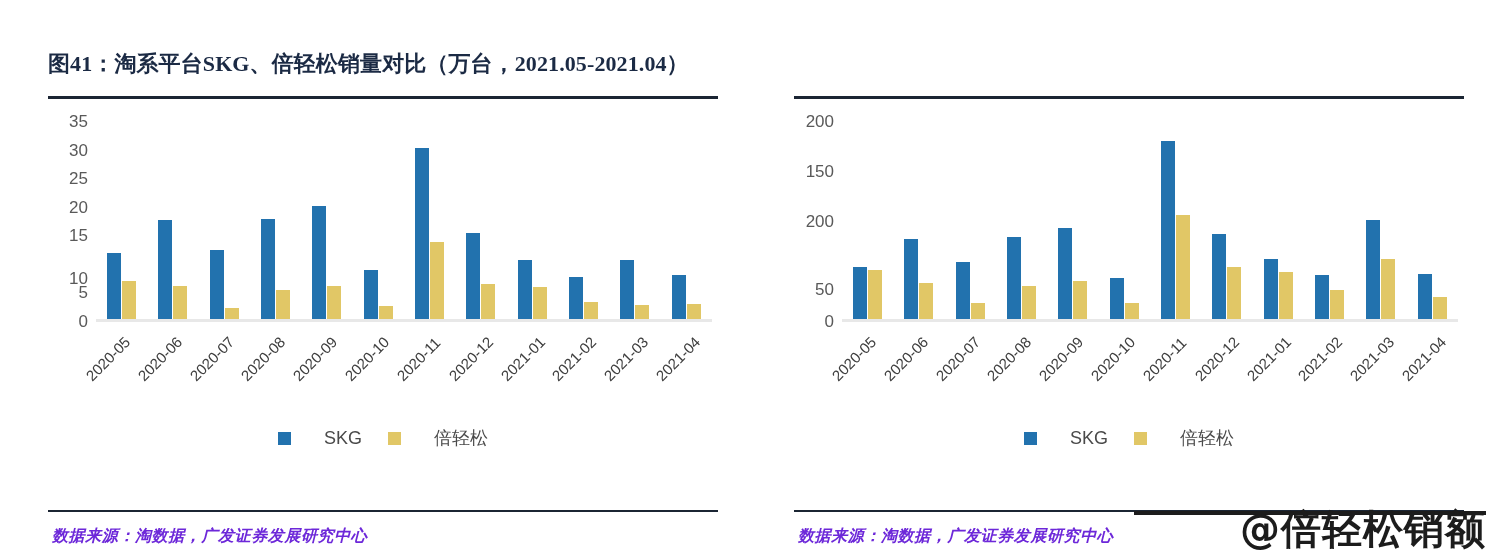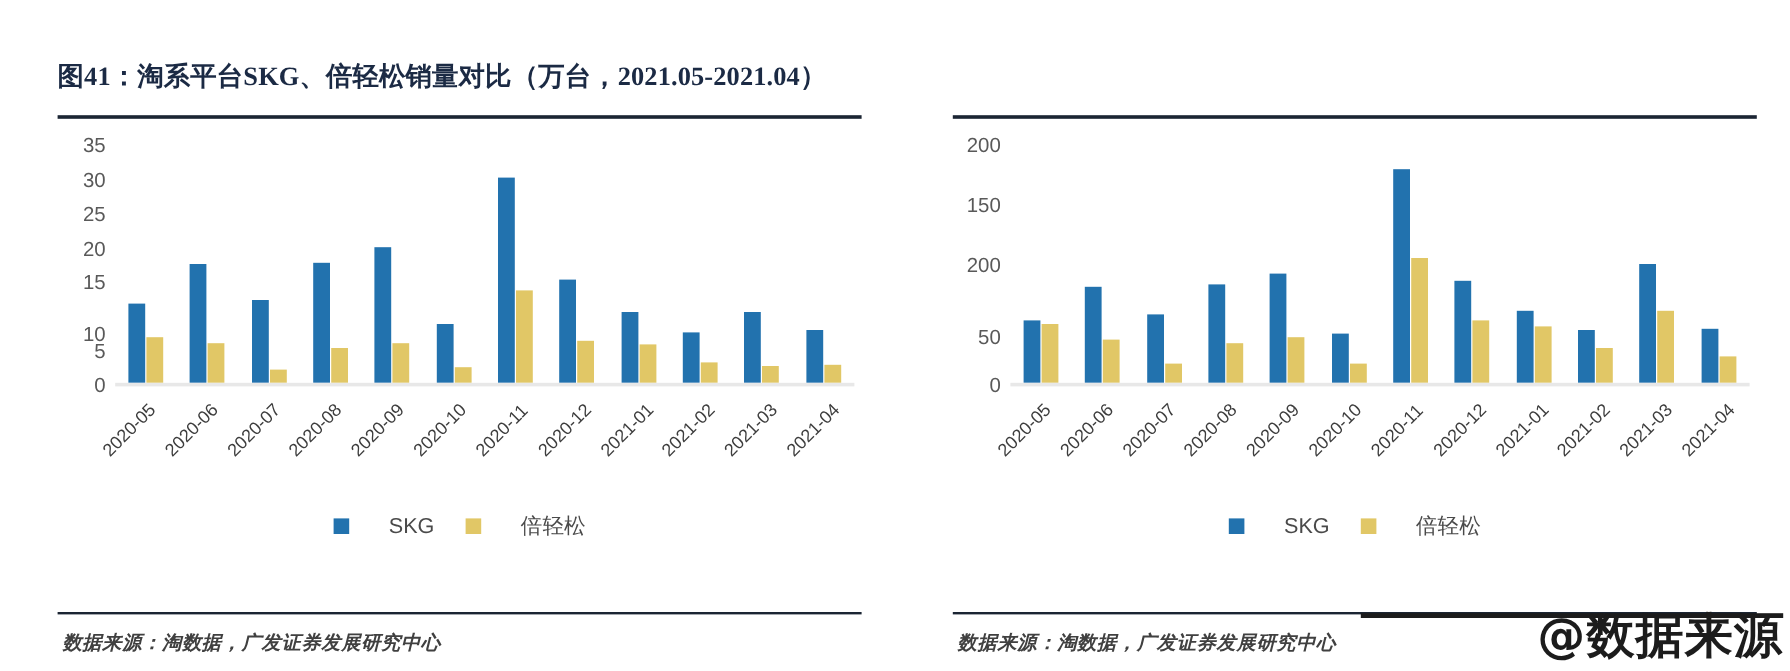"50" div.ylabel { top: 160px -> 168px }
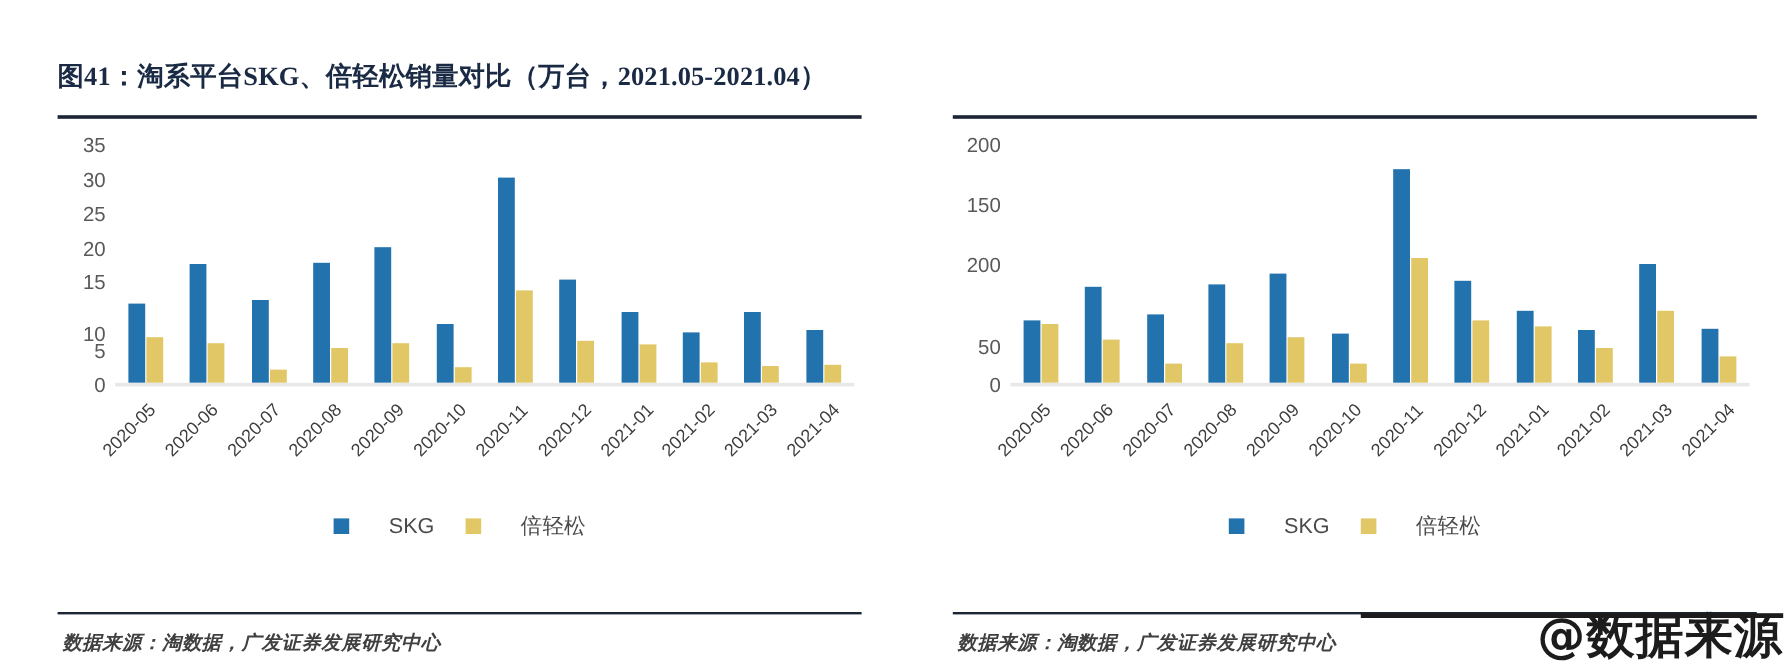"数据来源：淘数据，广发证券发展研究中心" .source { color: #404040 -> #6d28d9 }
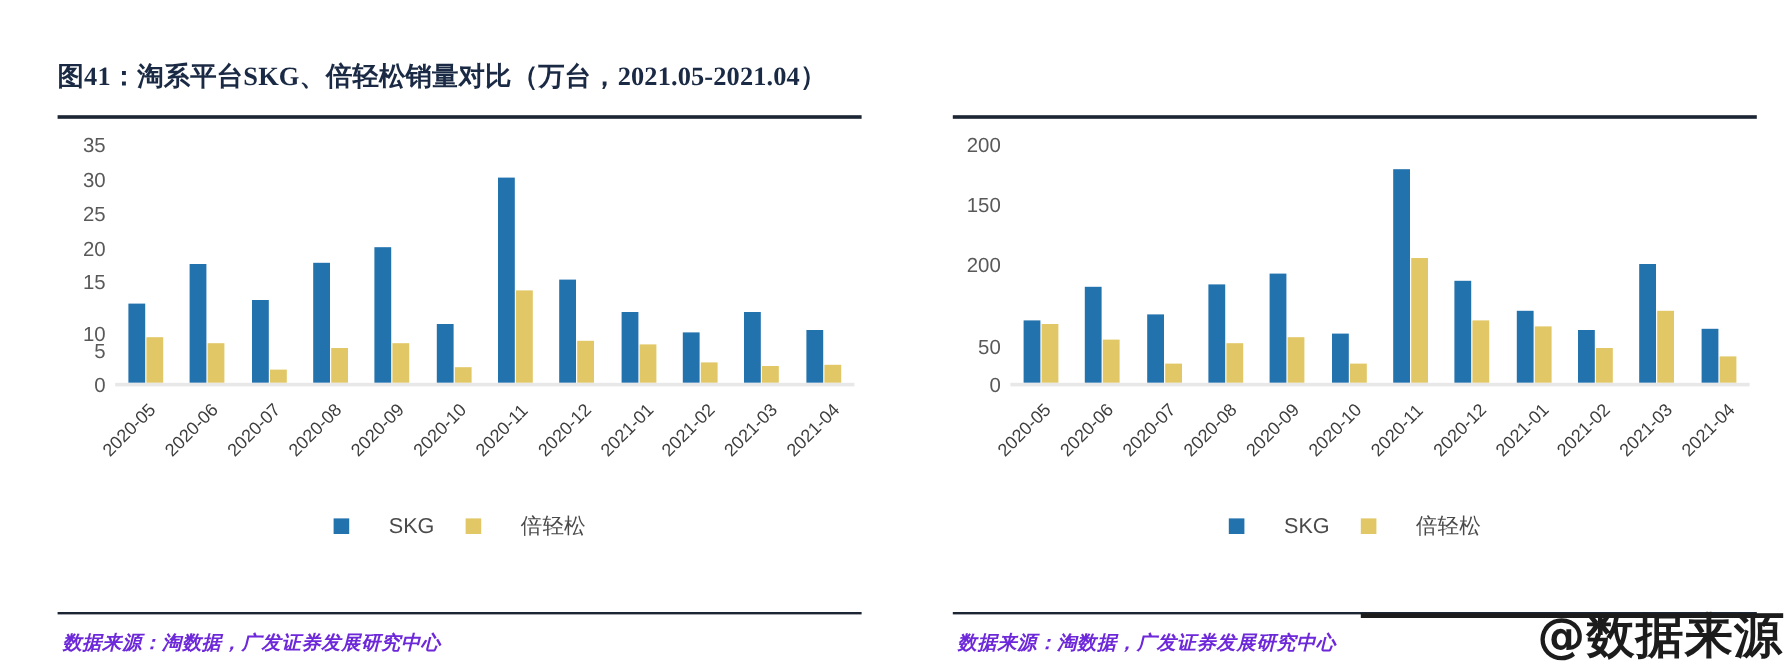"@数据来源" span { text: @数据来源 -> @倍轻松销额 }
